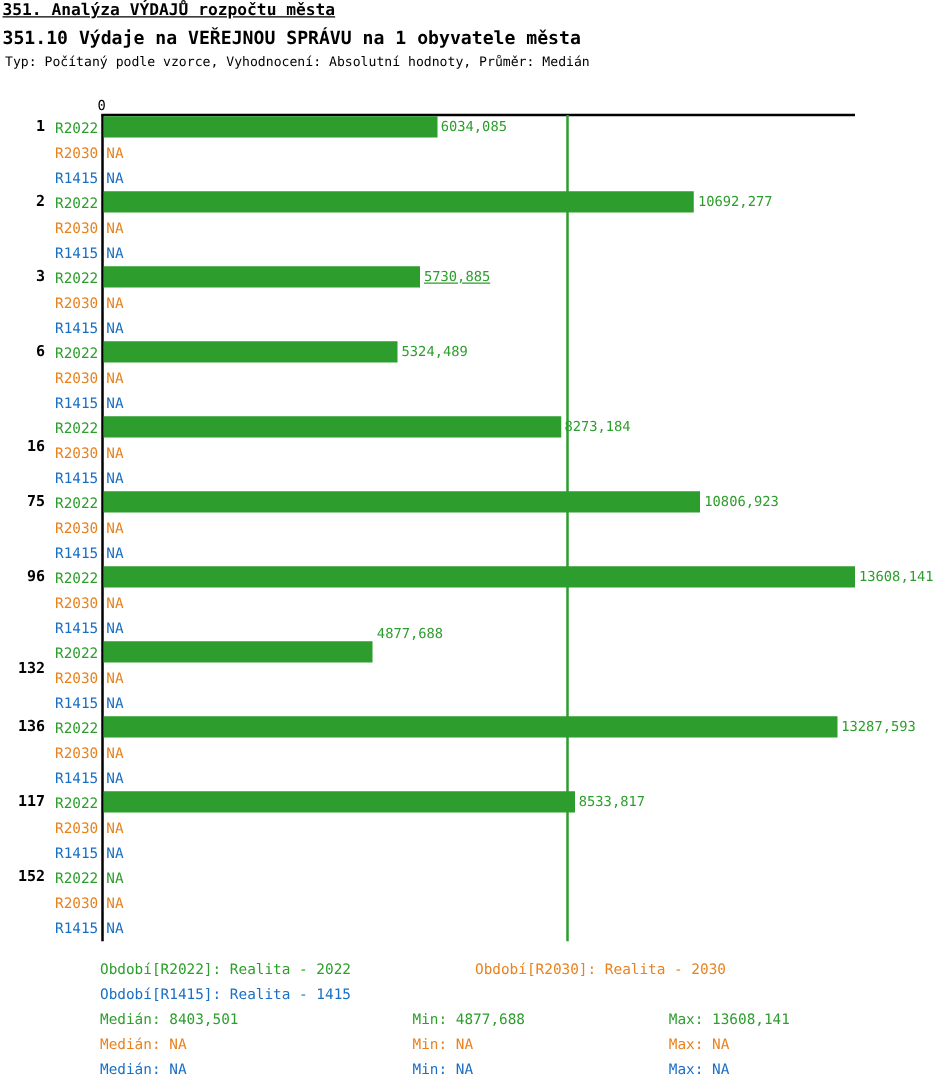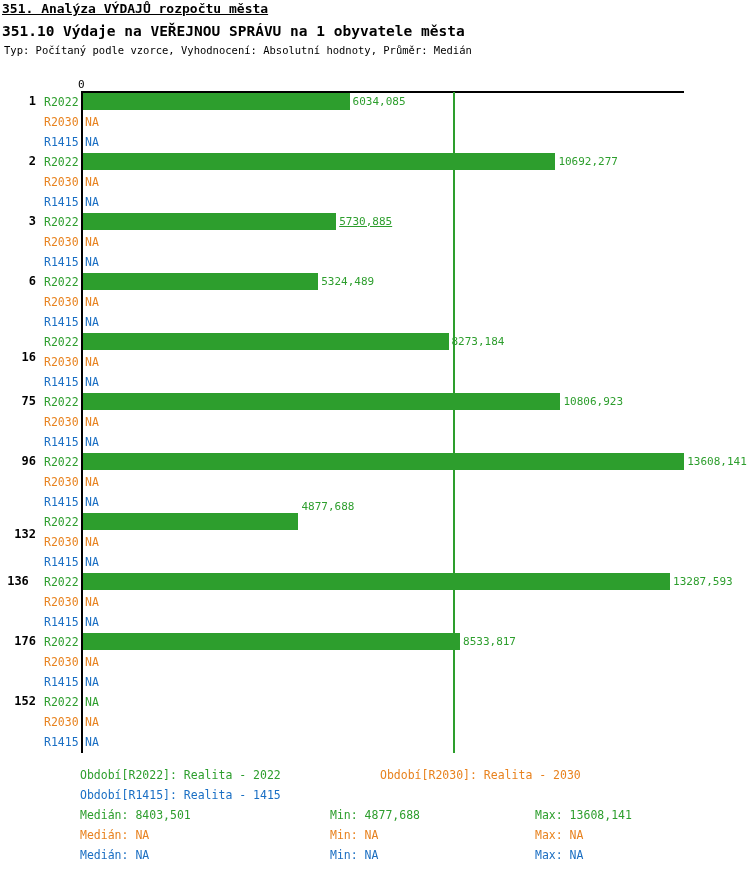"136" div.grp-label { text-align: center -> none }
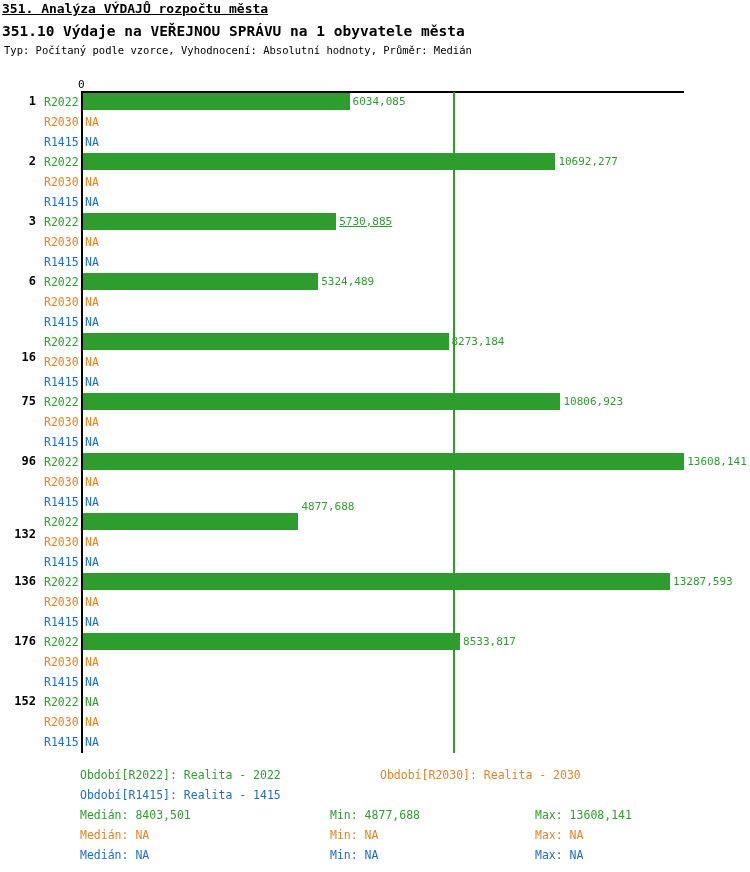"176" div.grp-label { text: 176 -> 117 }
